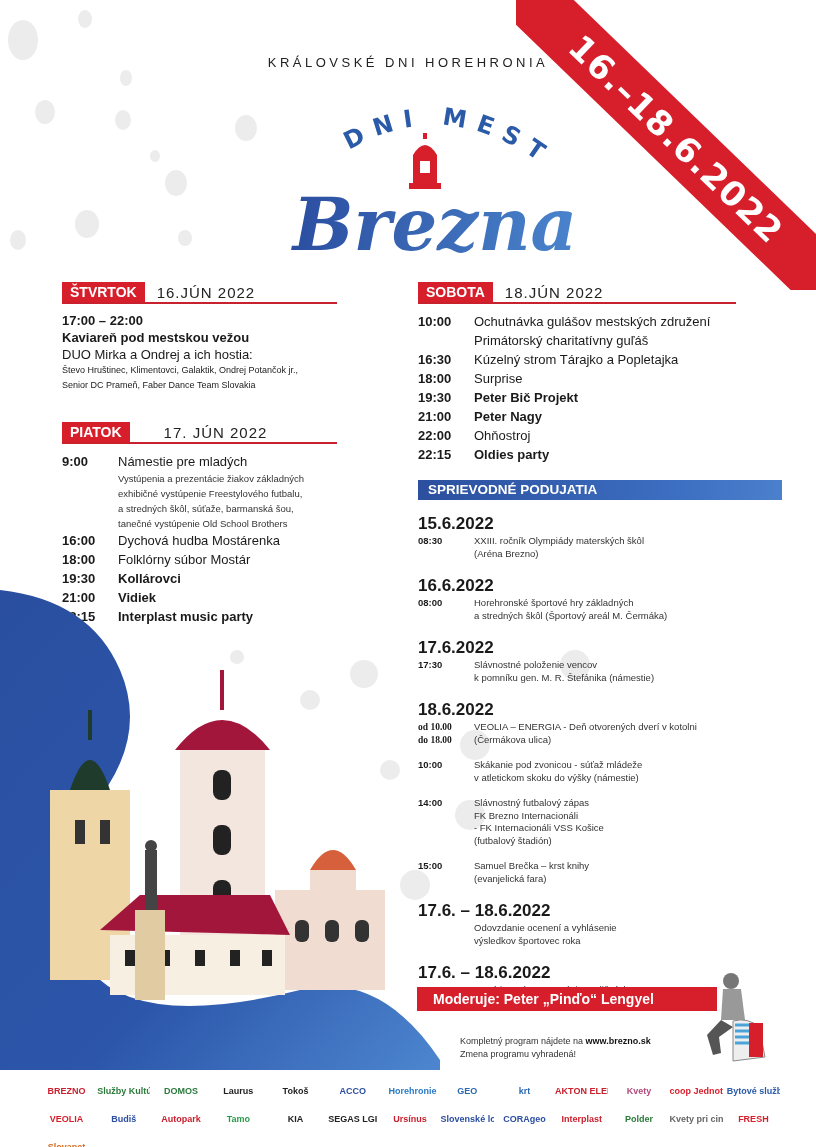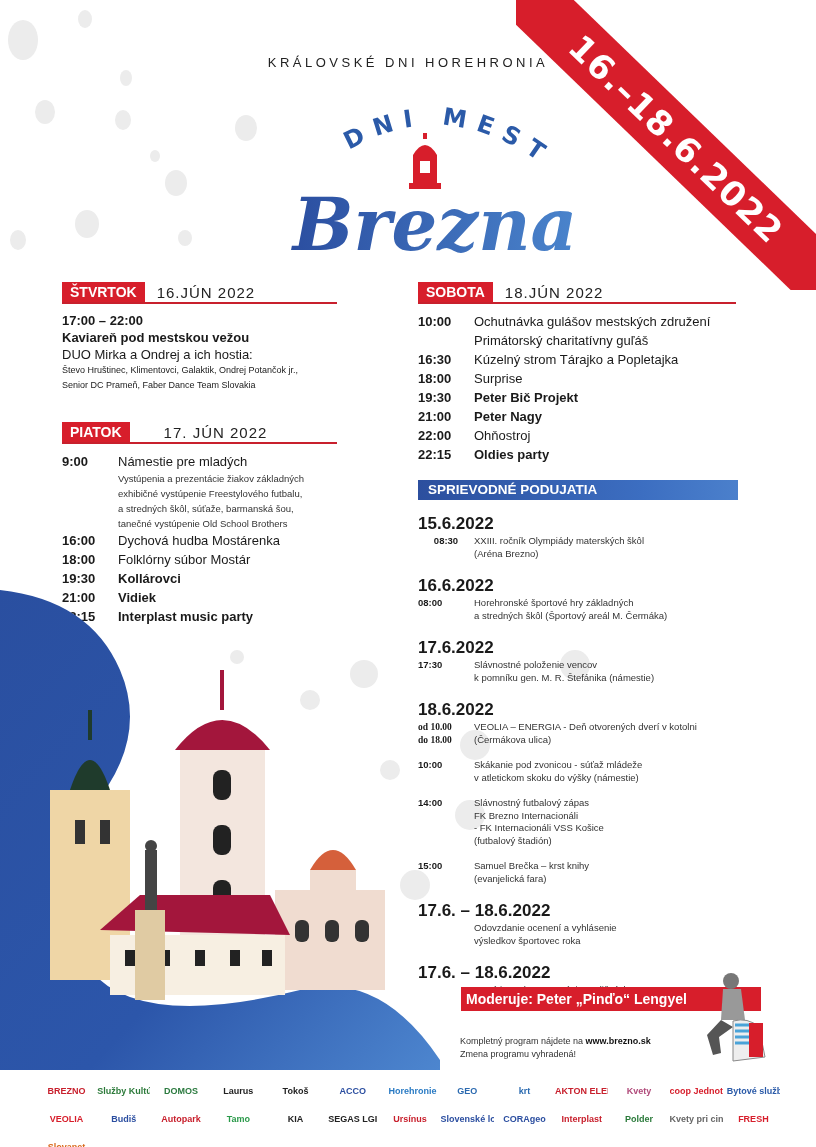"SPRIEVODNÉ PODUJATIA" .side-head { width: 320px -> 364px }
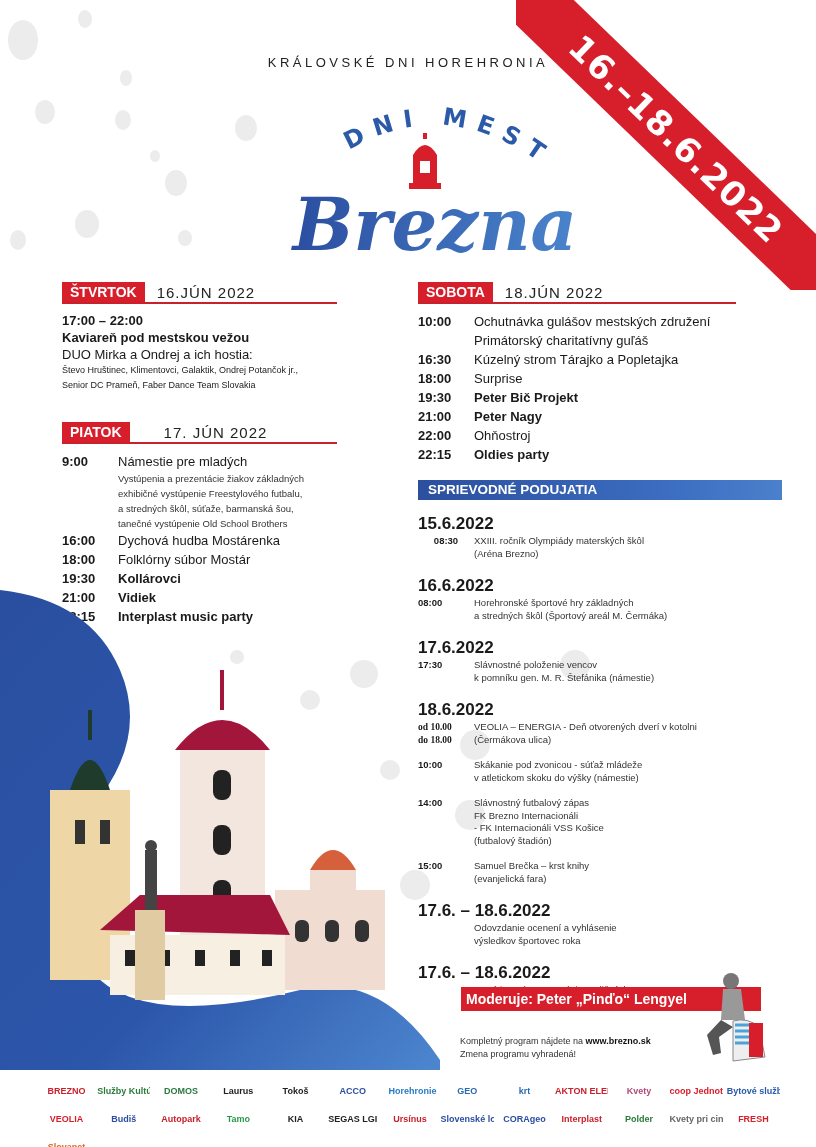"08:30" span.t { text-align: center -> none }
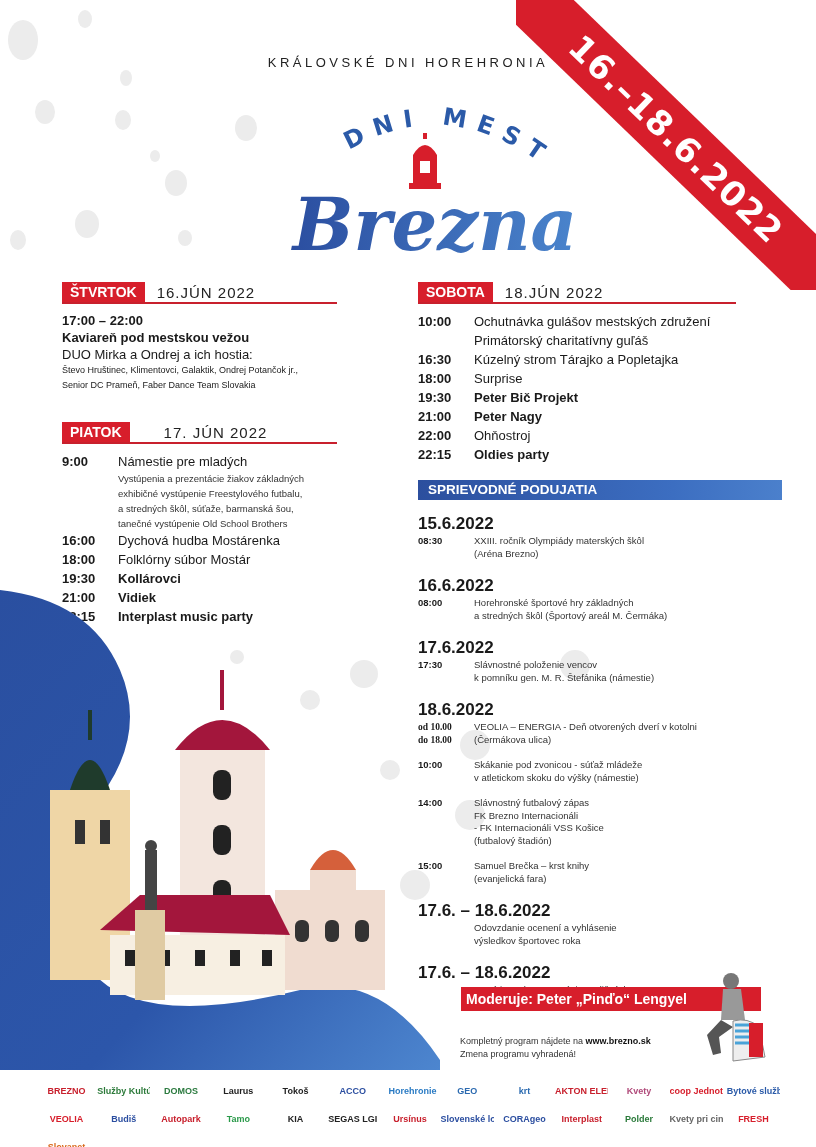"Moderuje: Peter „Pinďo“ Lengyel" .mod-bar { margin-left: 44px -> none; padding-left: 5px -> 16px }
